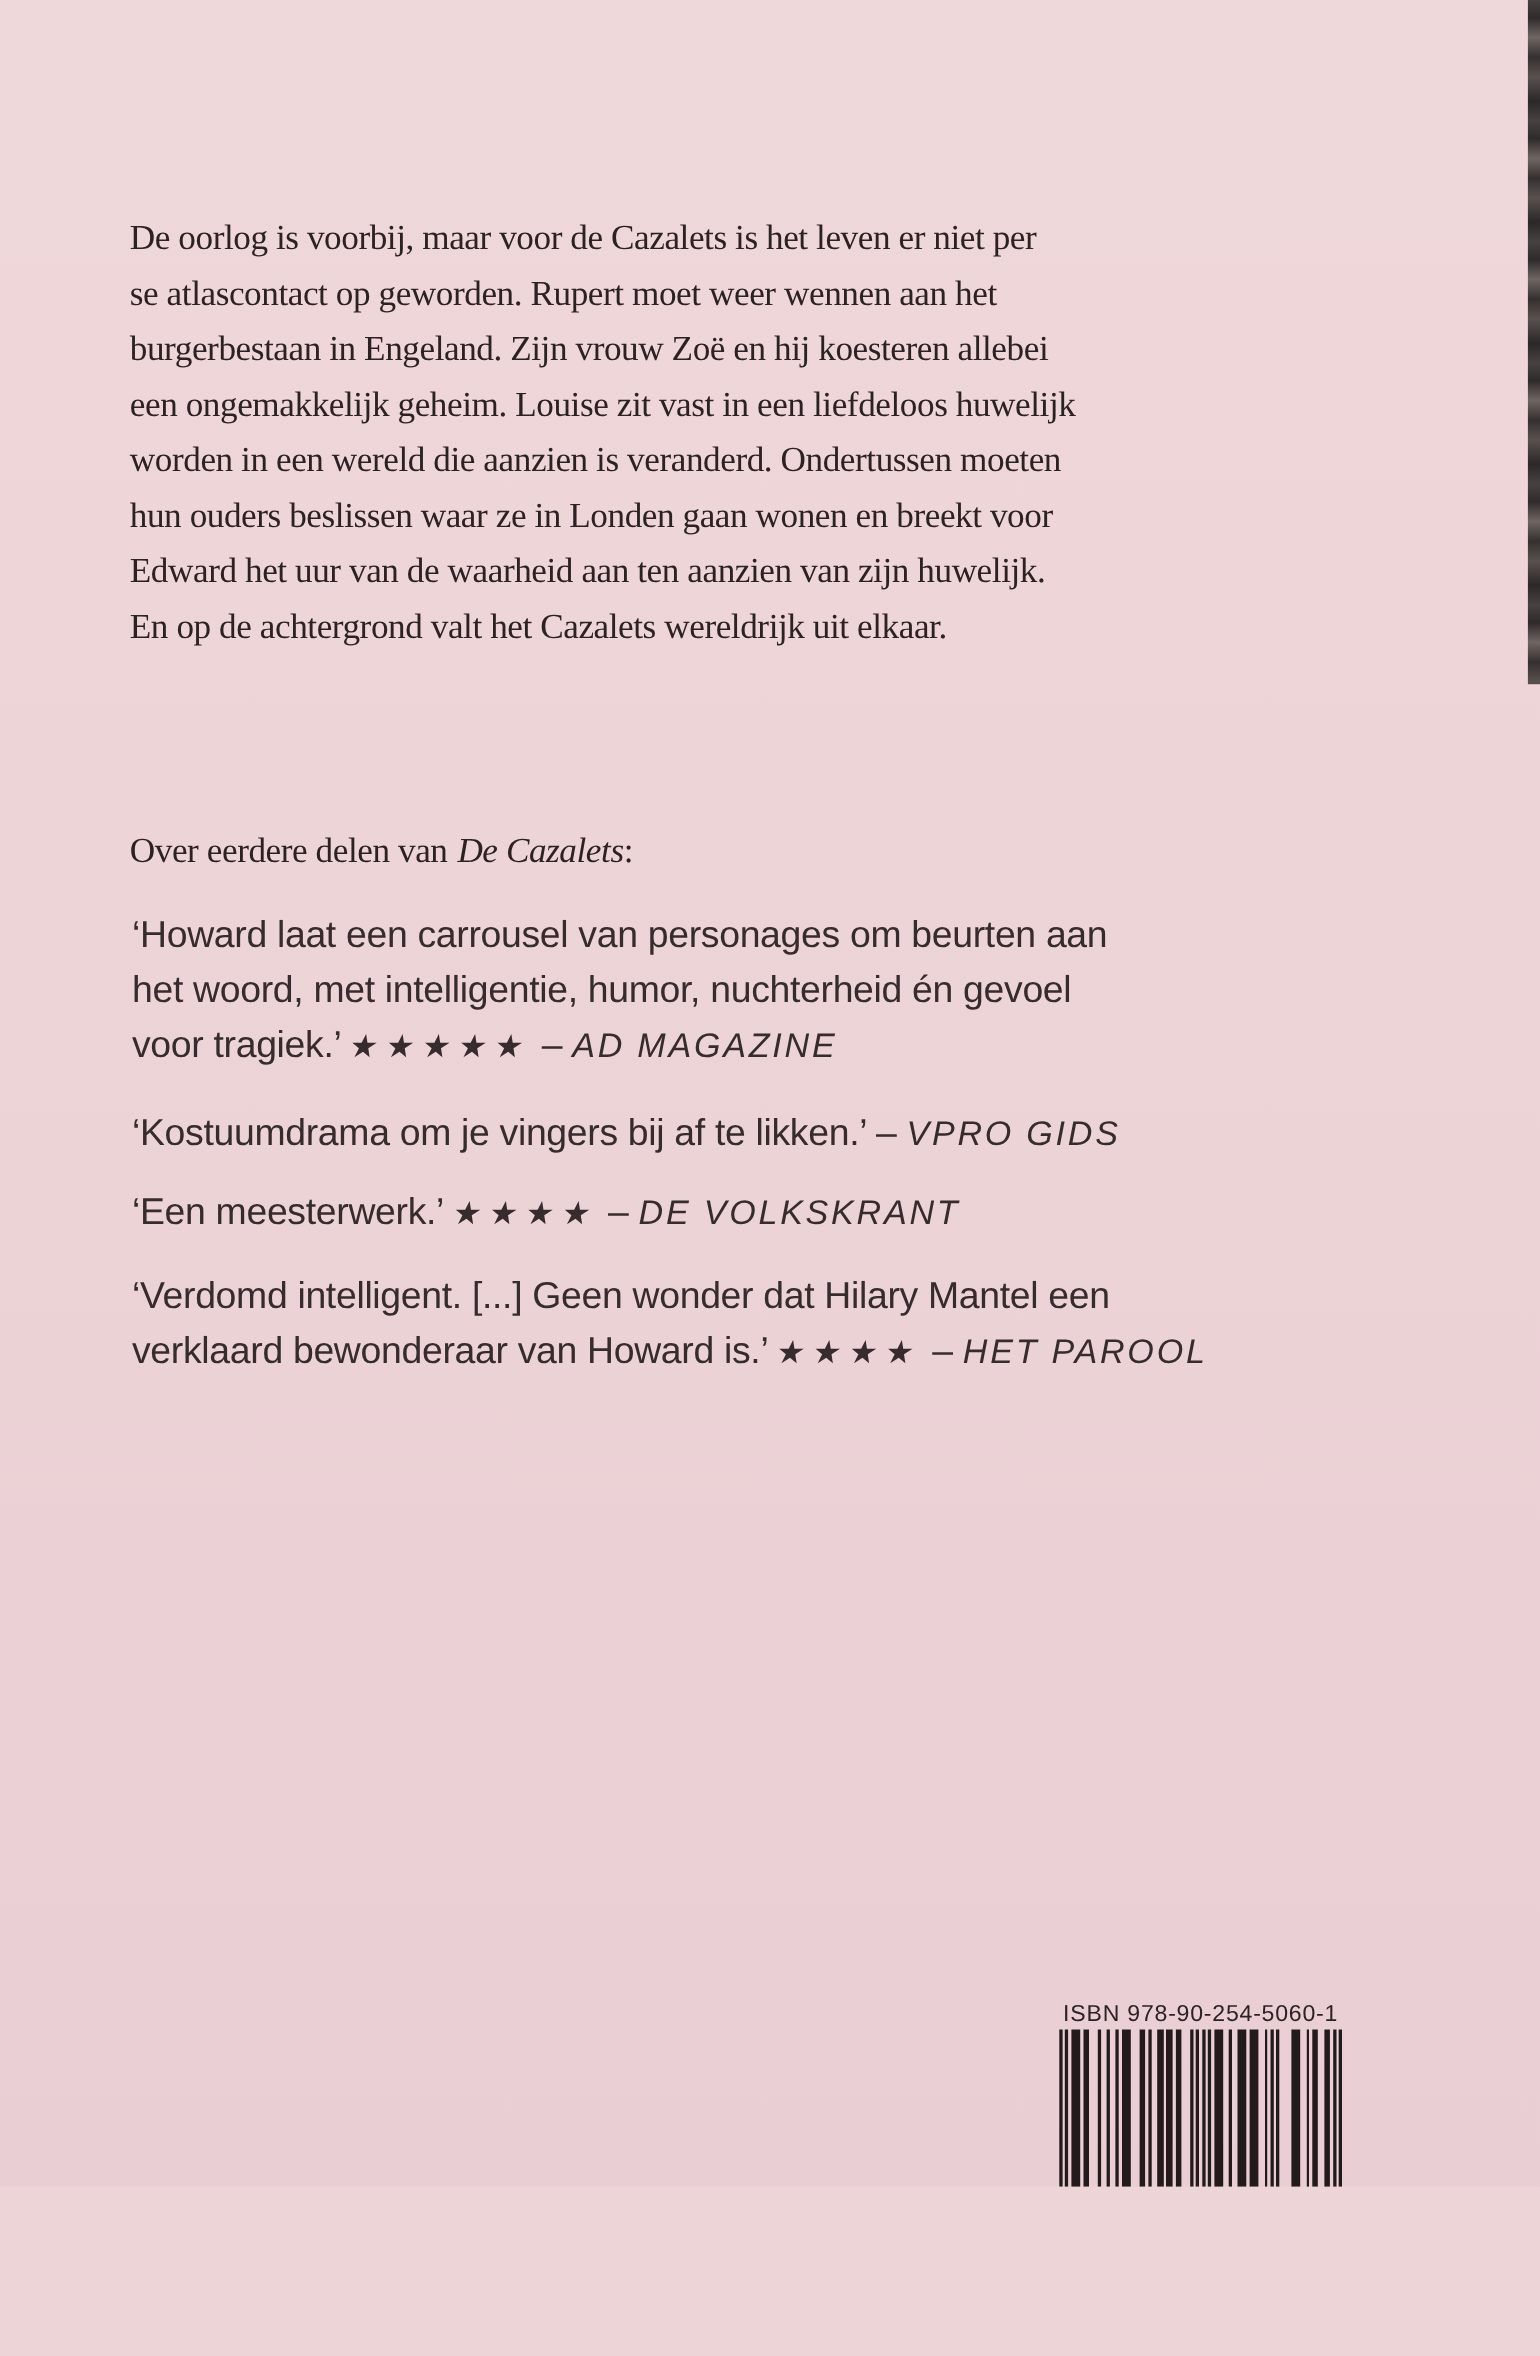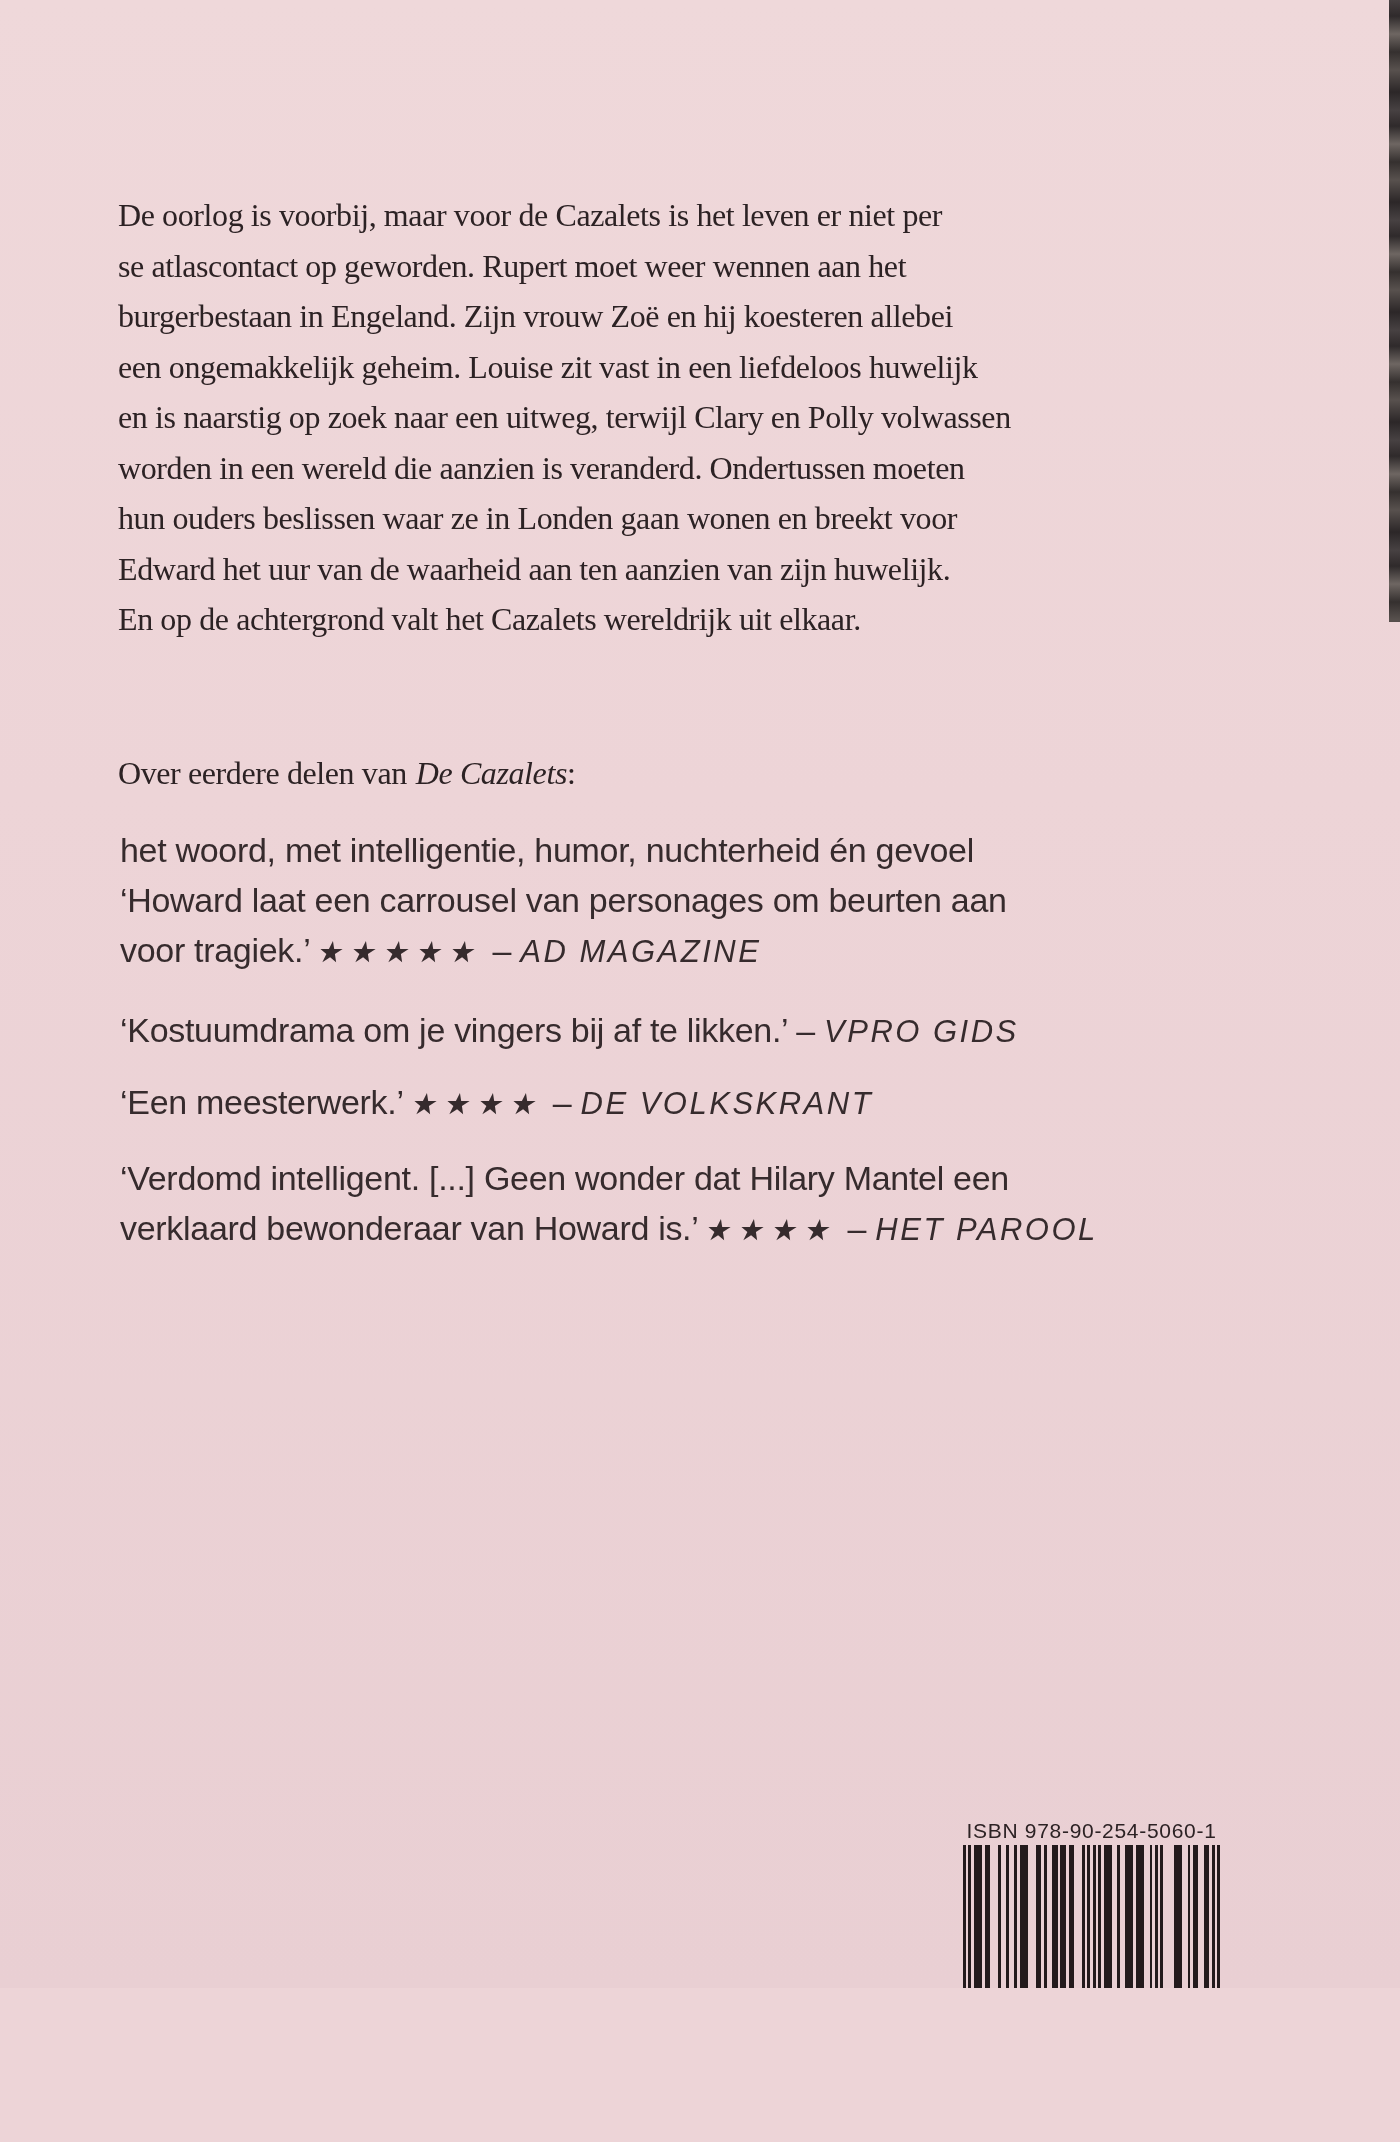"en is naarstig op zoek" div.bl { html: <div>en is naarstig op zoek naar een uitweg, terwijl Clary en Polly volwassen</div> -> none }
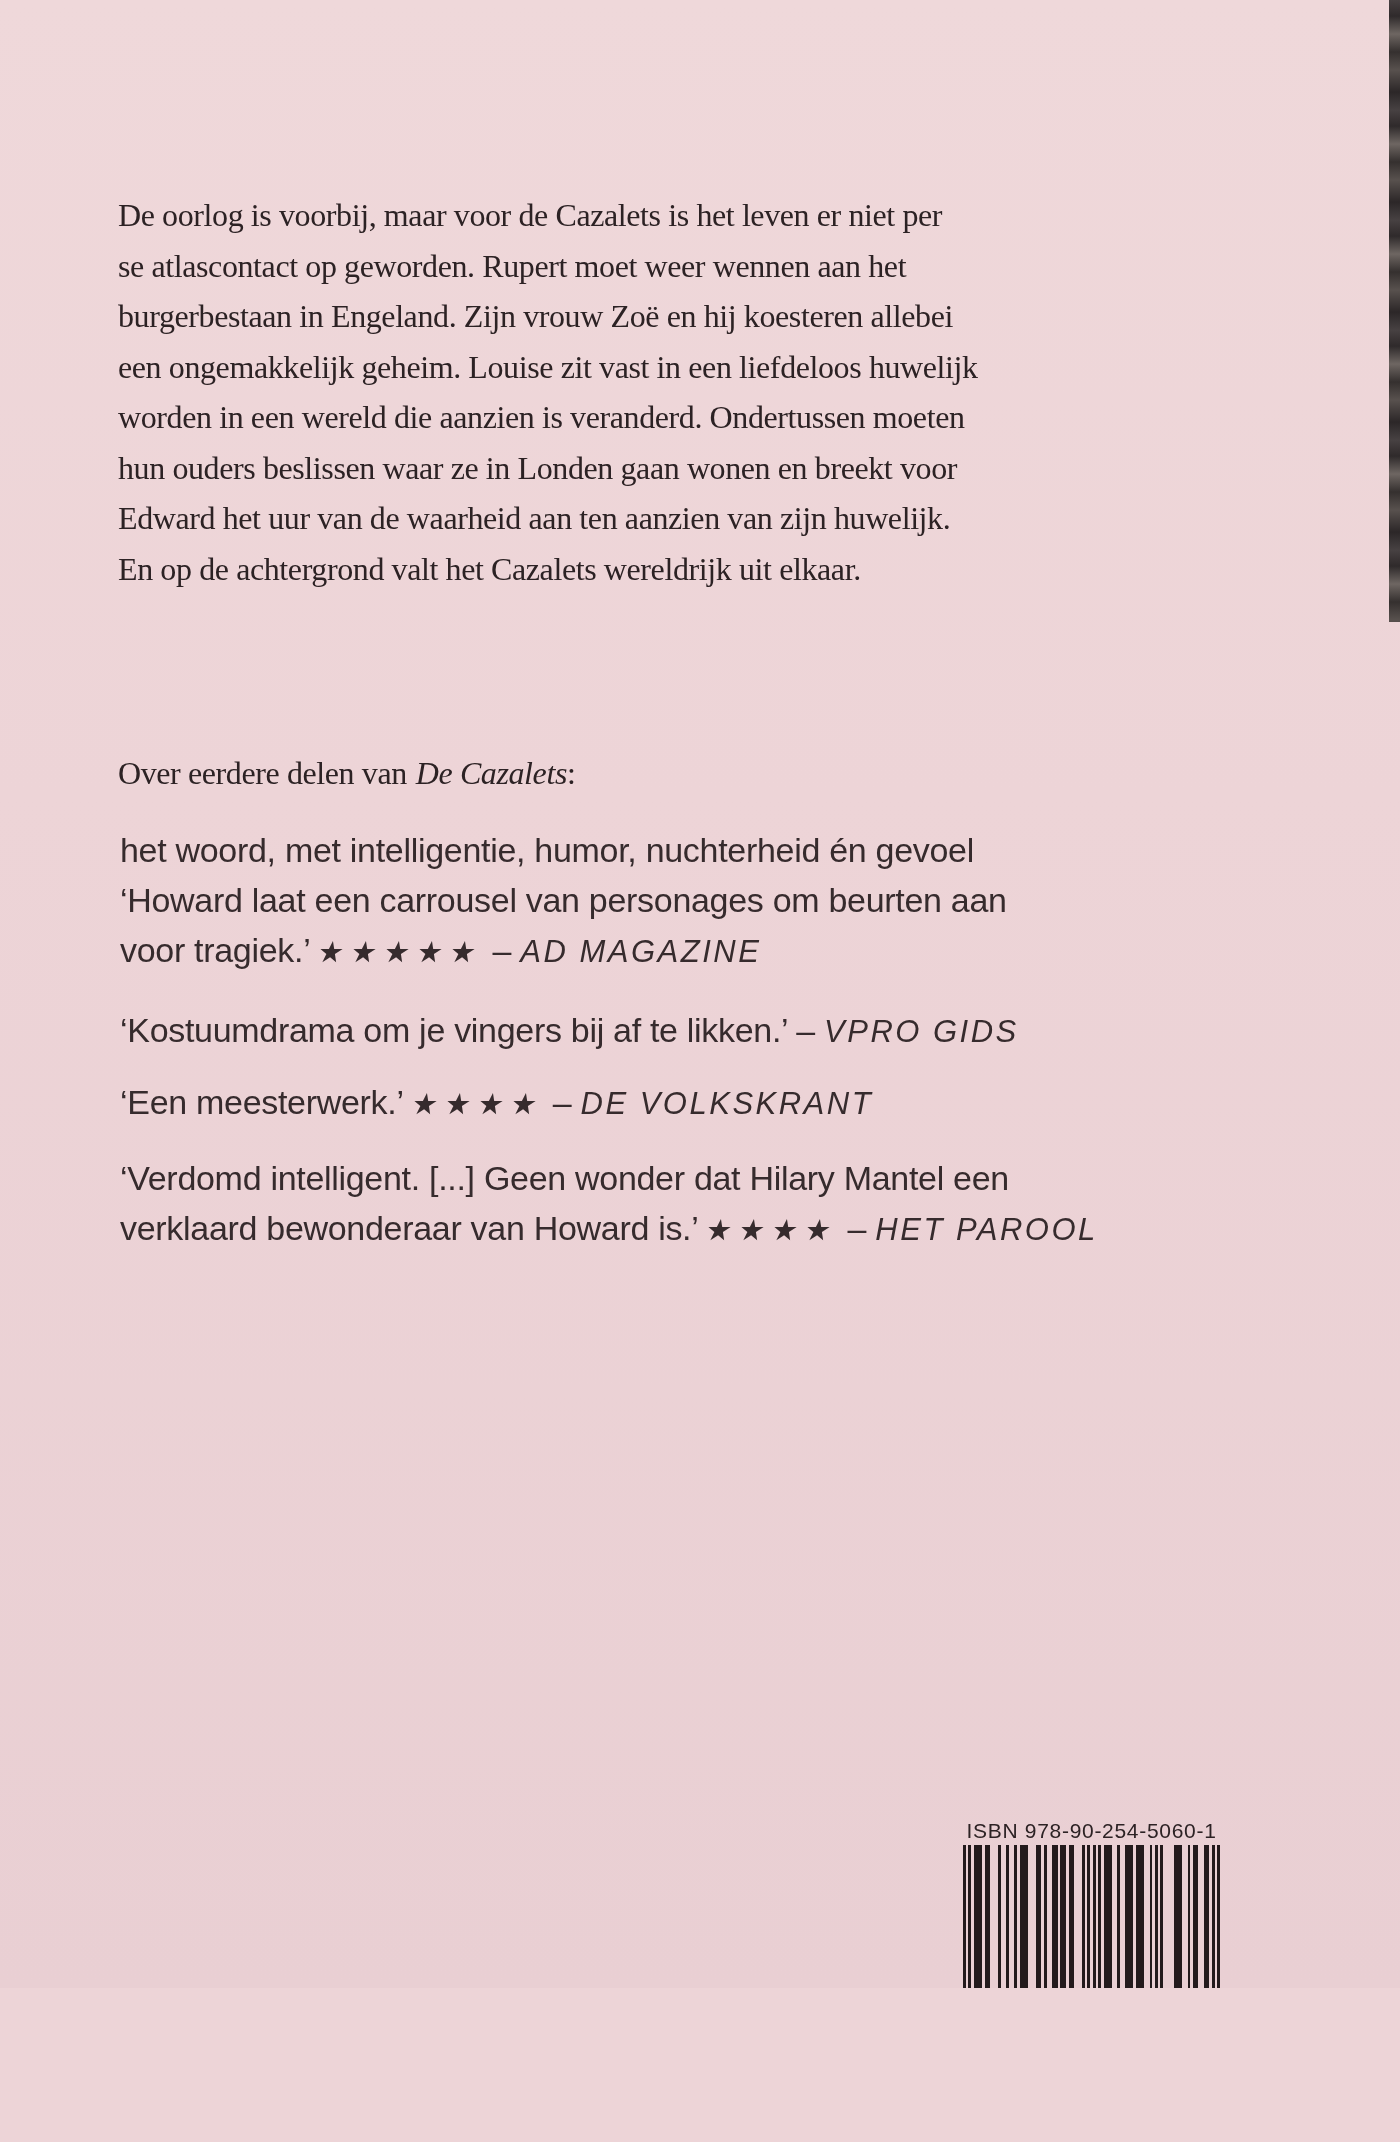"het woord, met intelligentie, humor," div.ql { order: before "‘Howard laat een carrousel van" -> after "‘Howard laat een carrousel van" }
